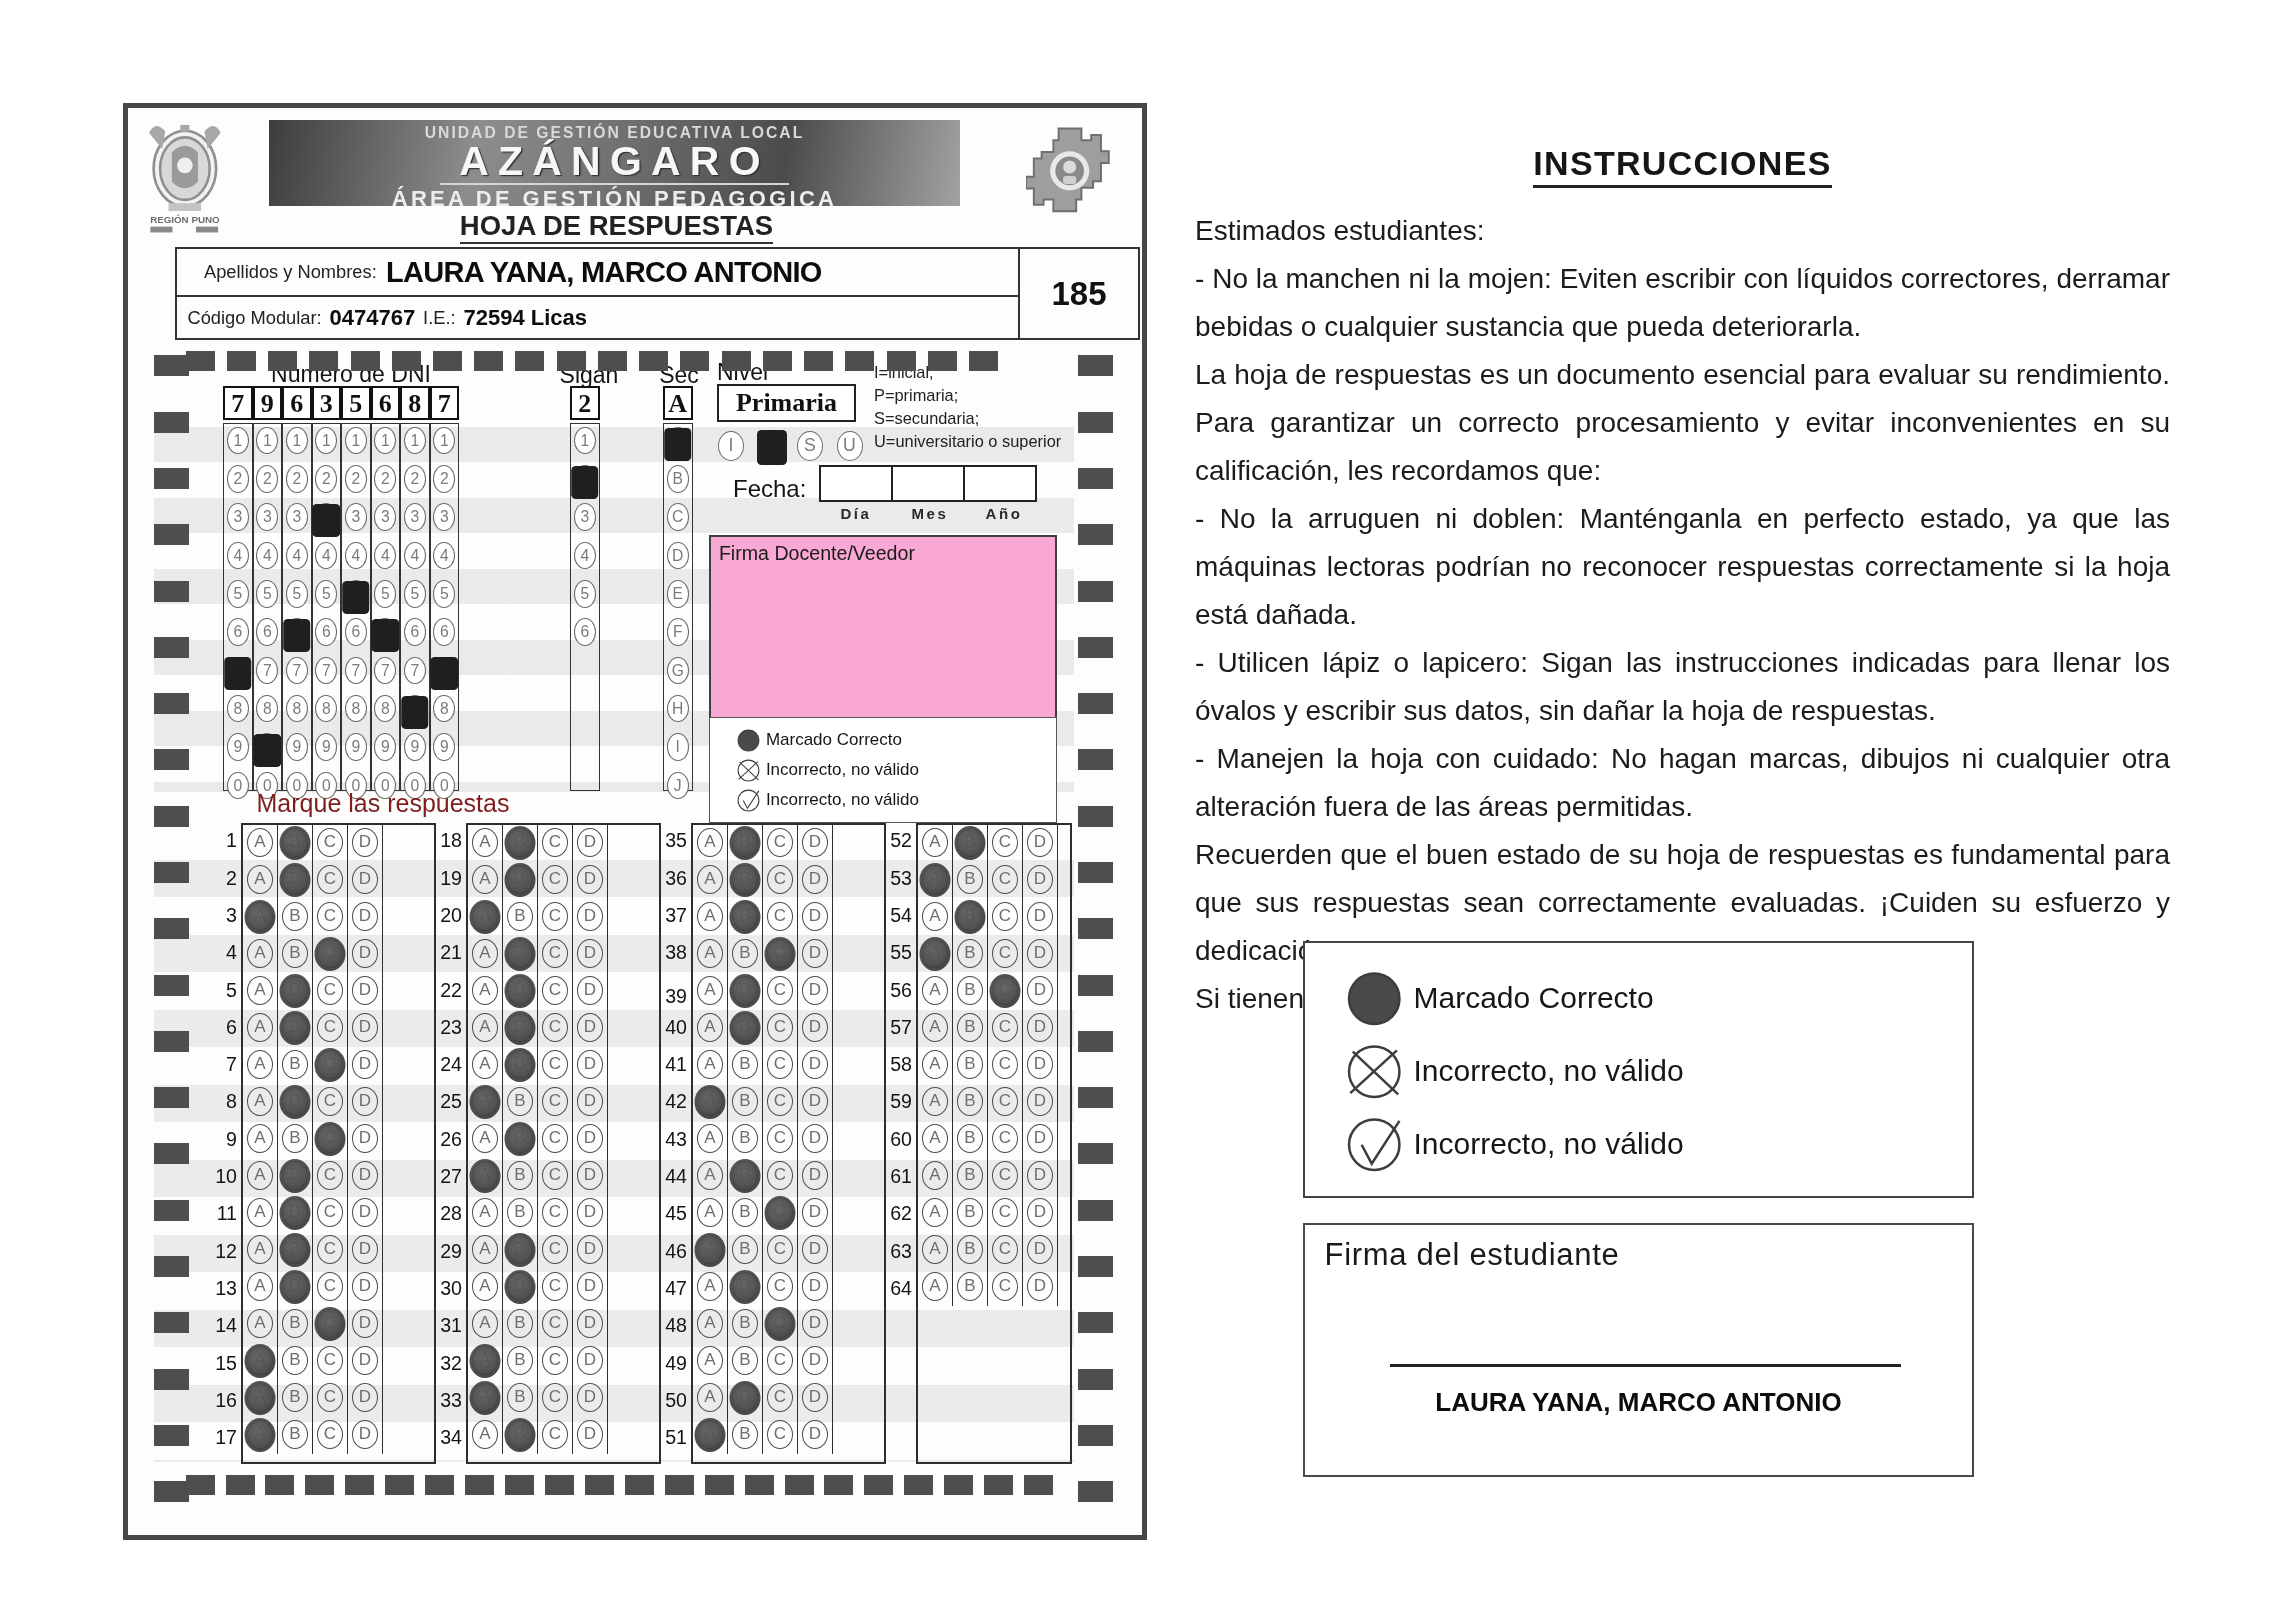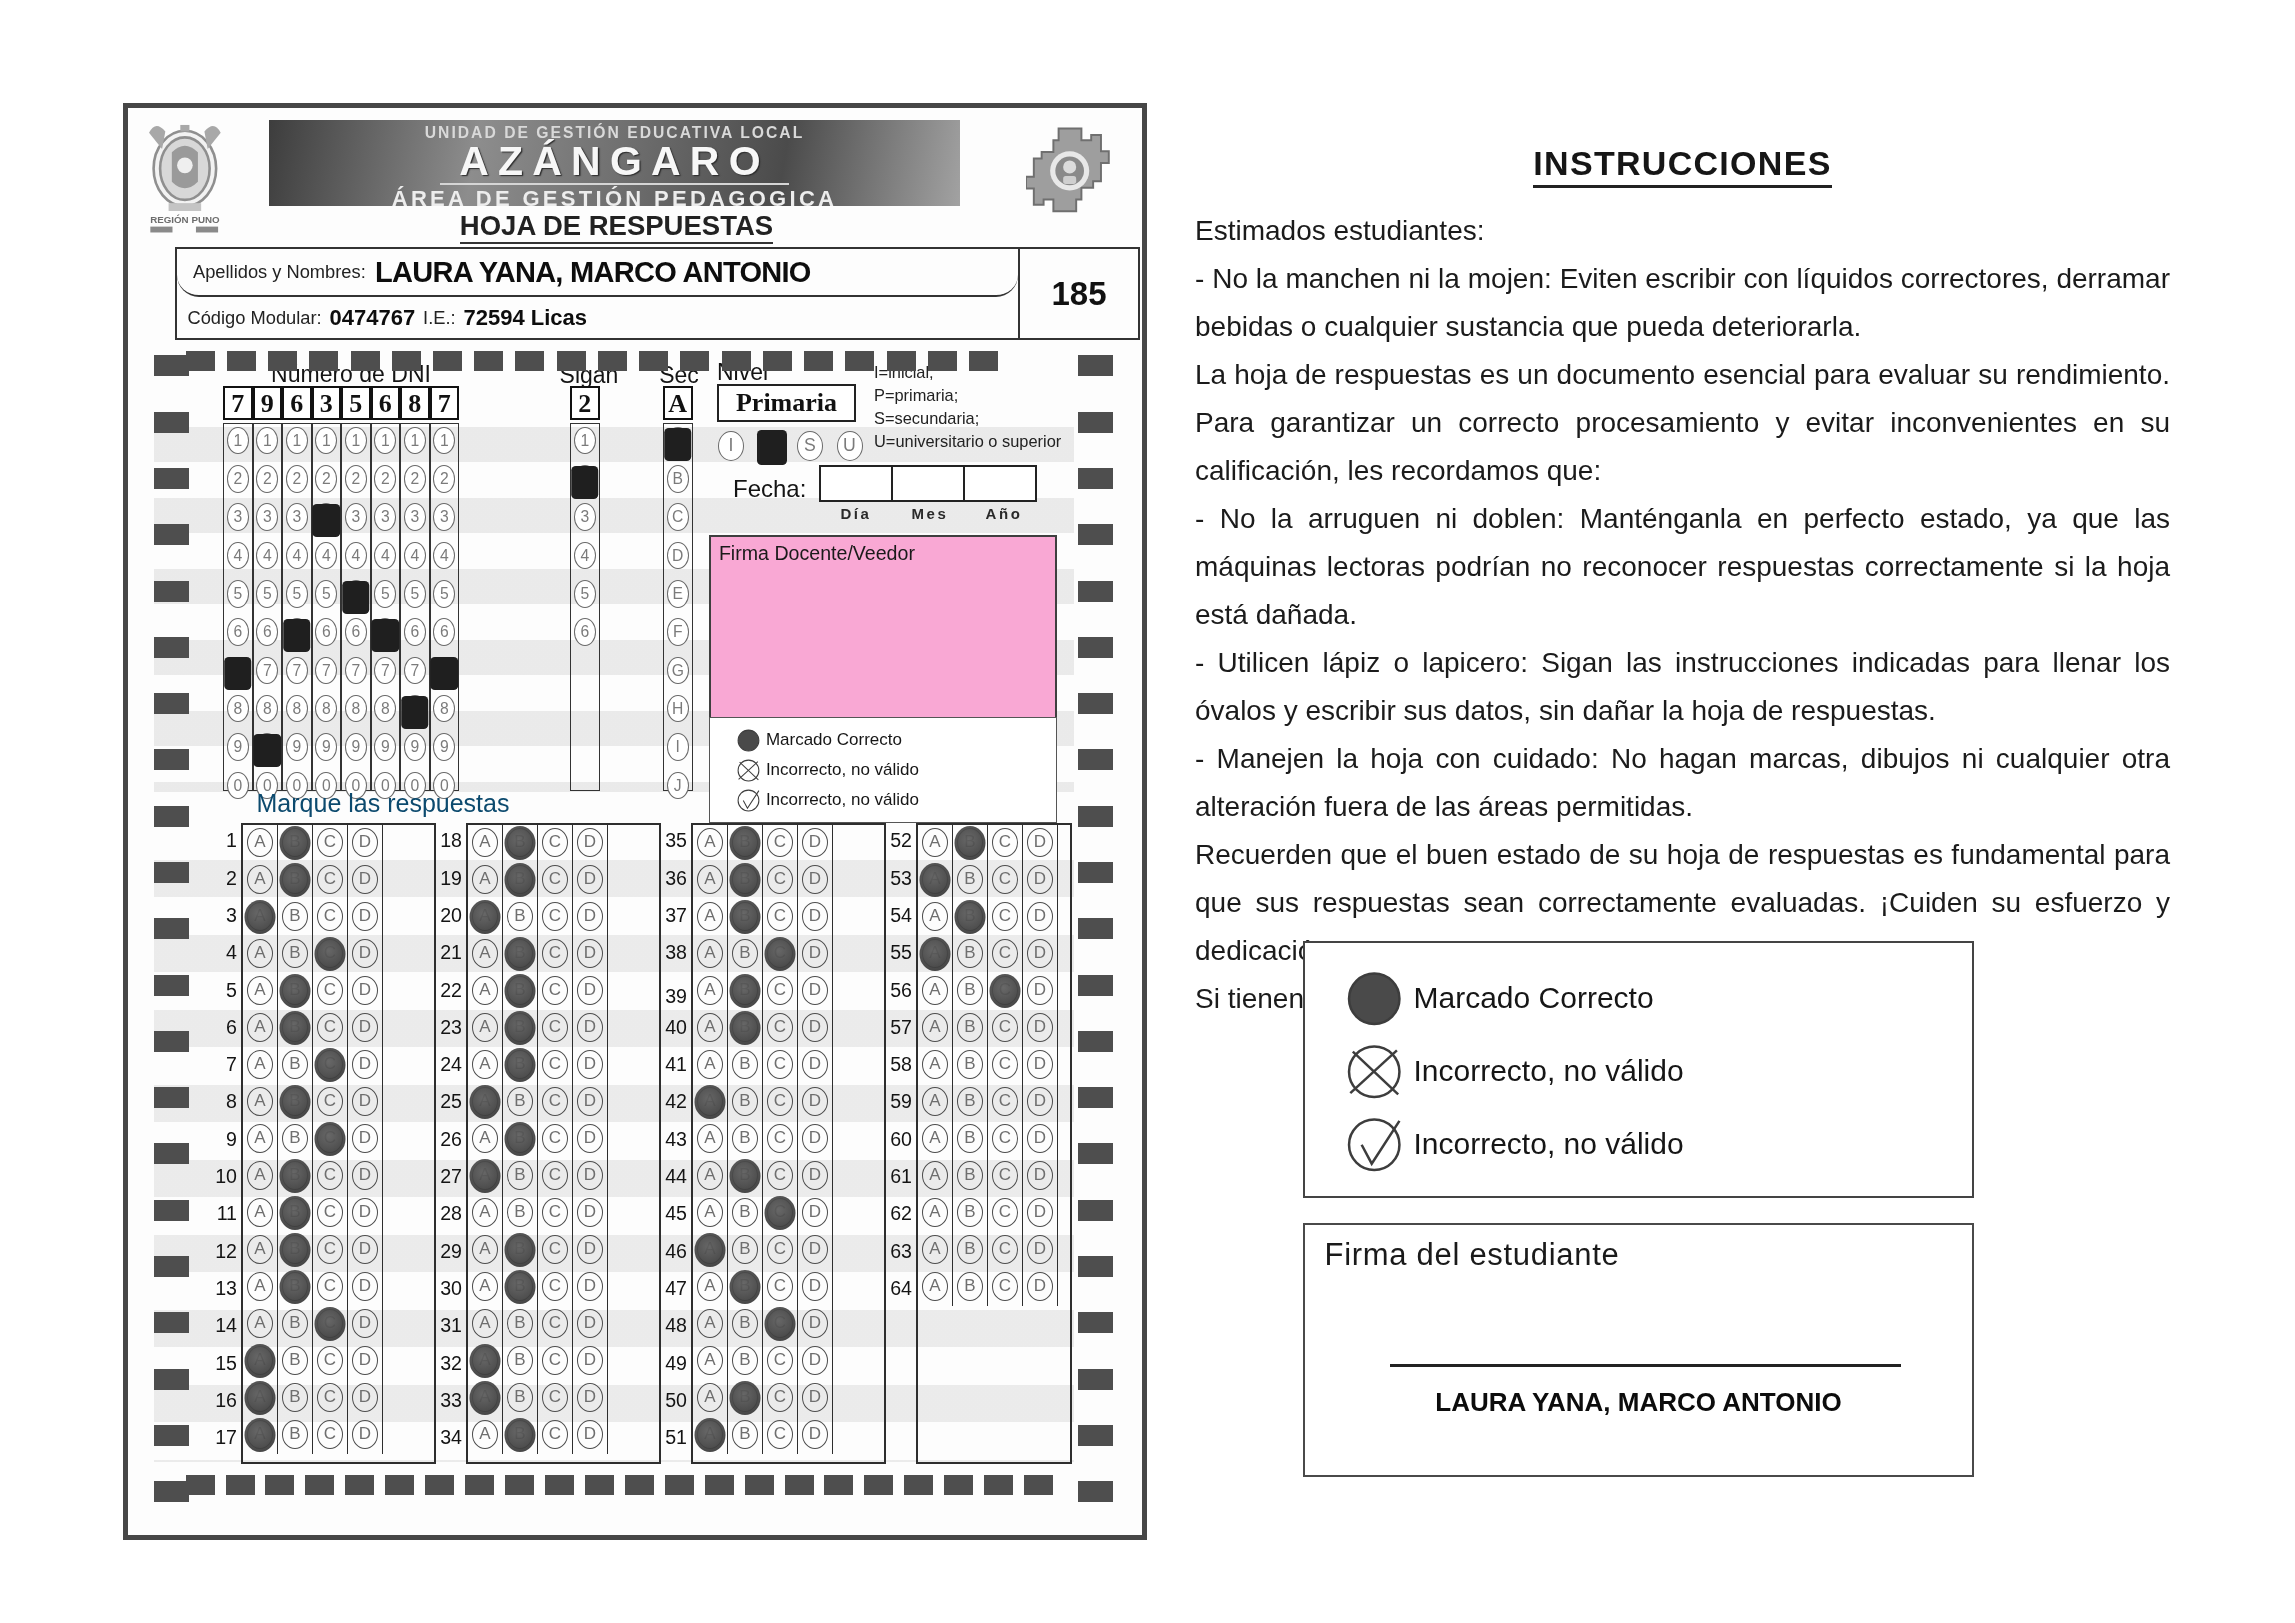"Apellidos y Nombres:" .nb-r1 { border-radius: 22px -> none; padding-left: 16px -> 27px }
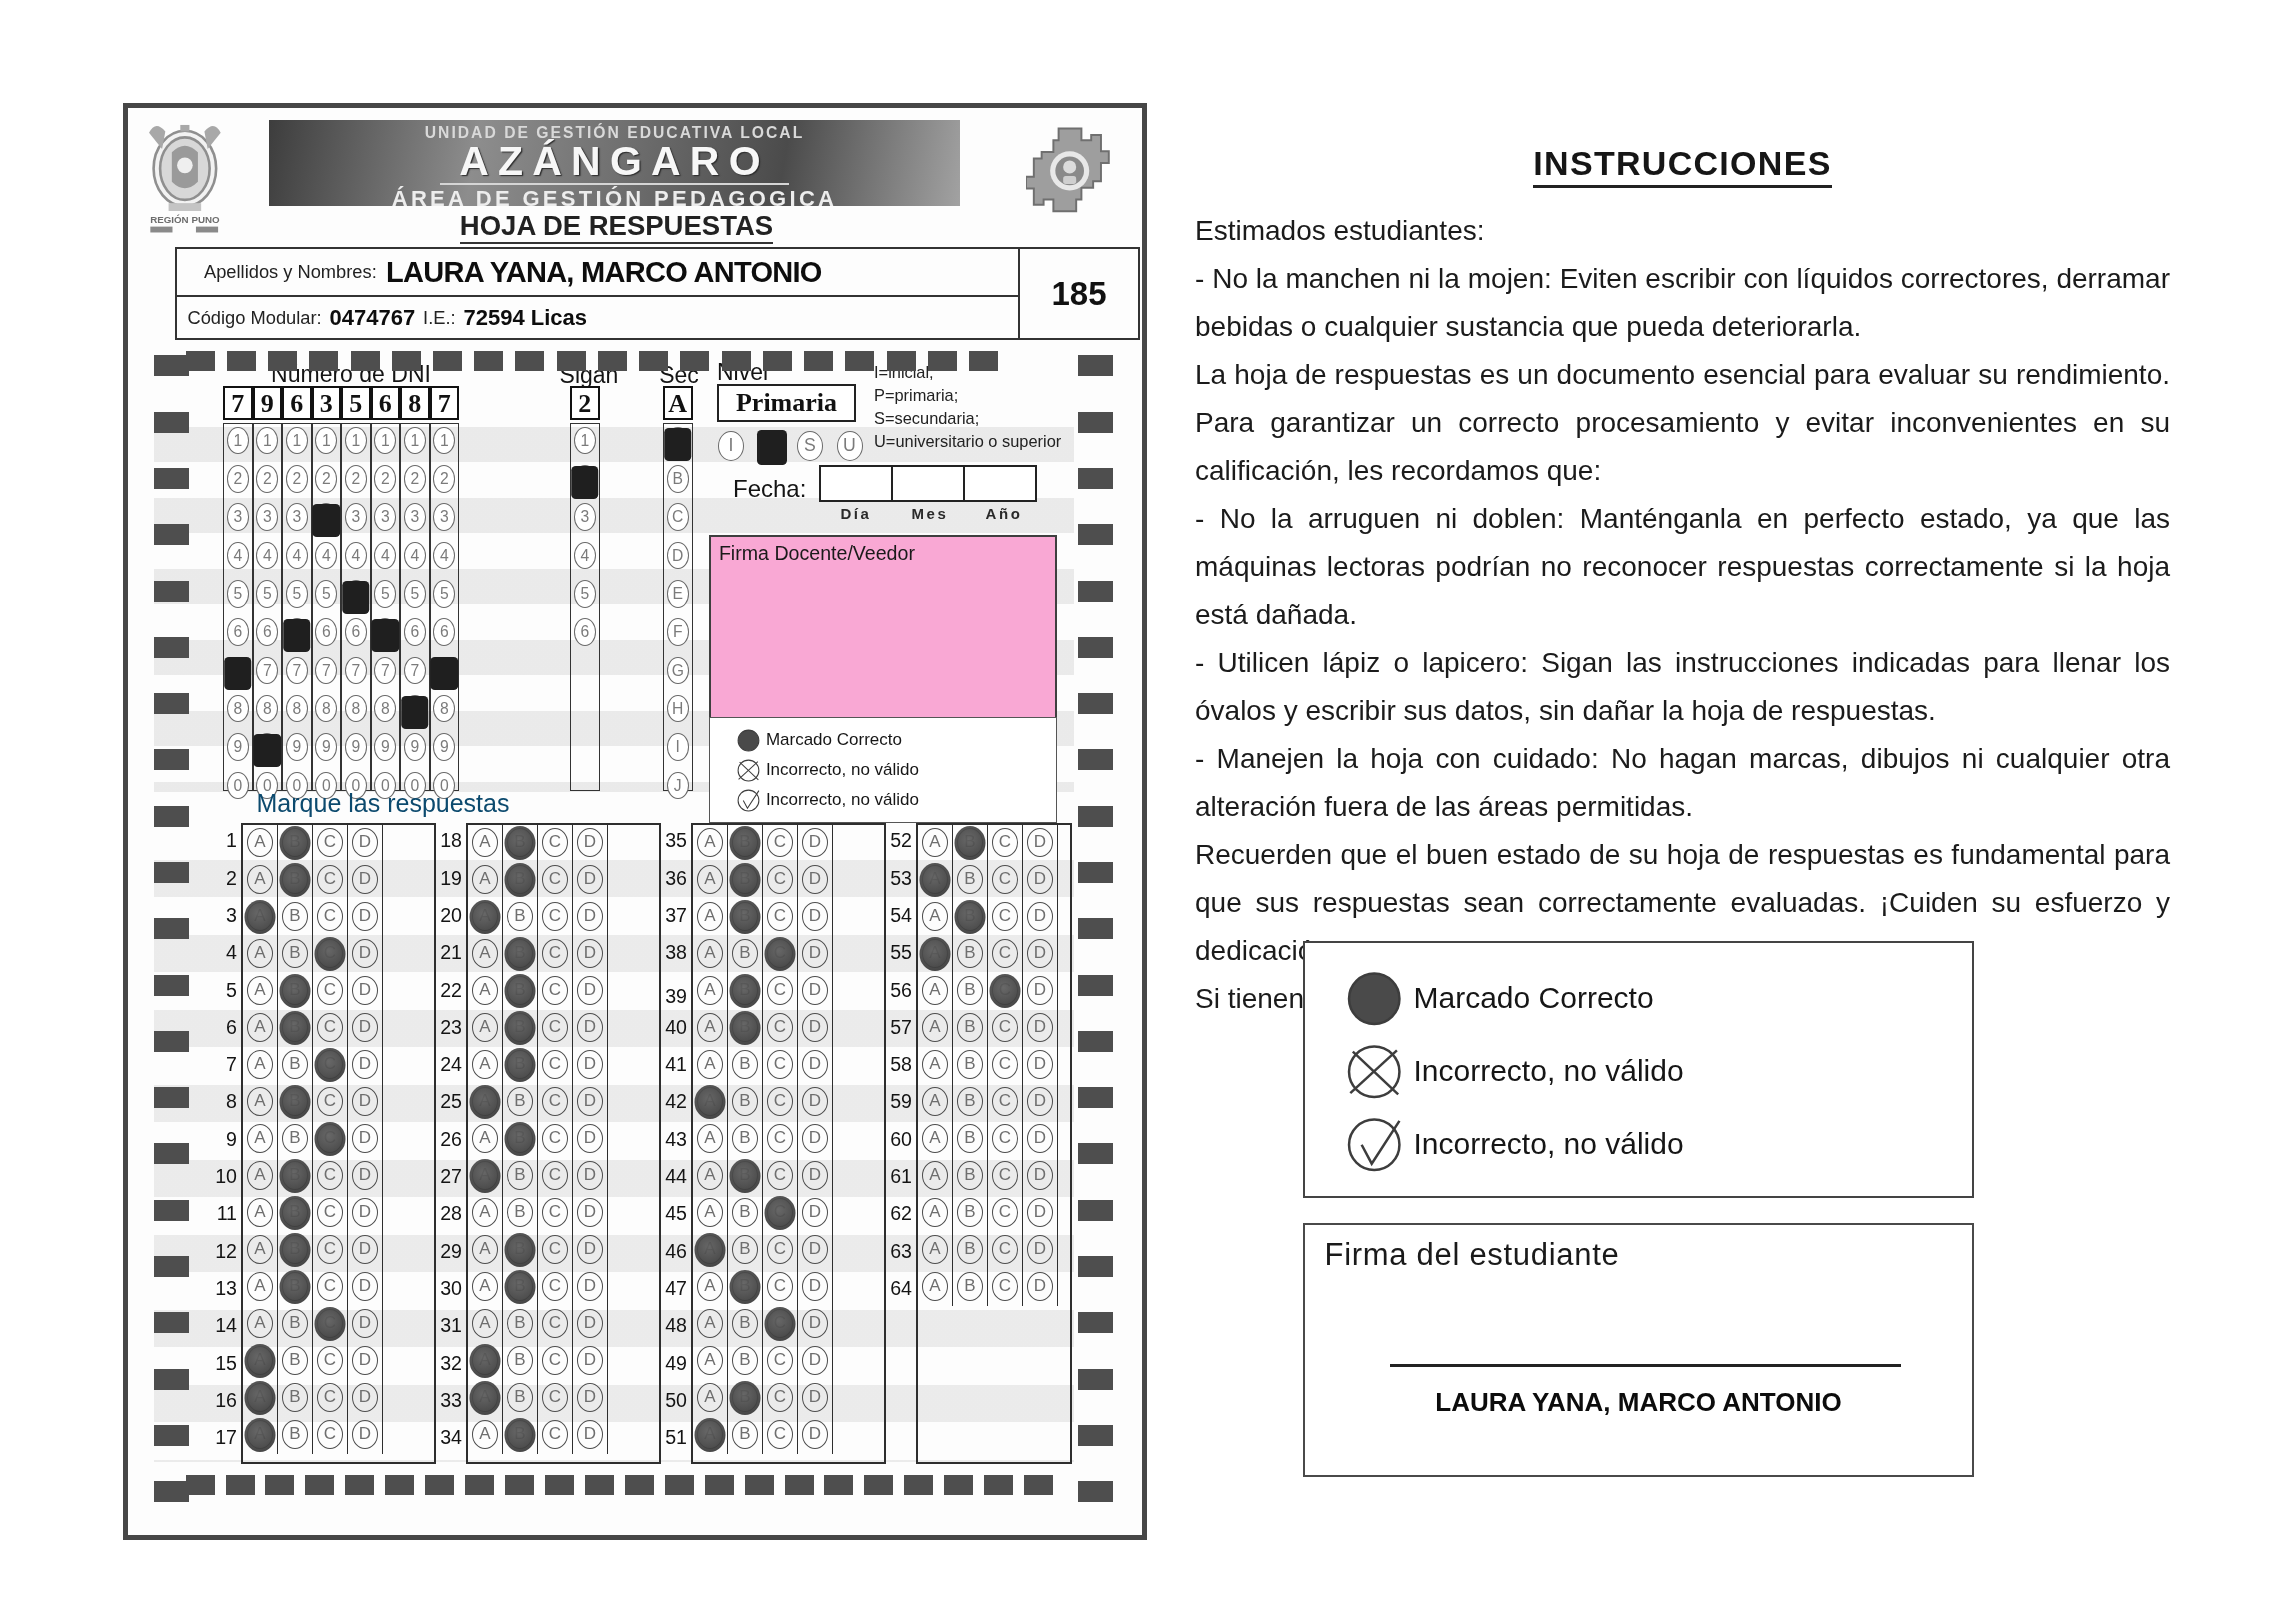"Marque las respuestas" .answers-title { color: #0c4a6e -> #7f1d1d }
